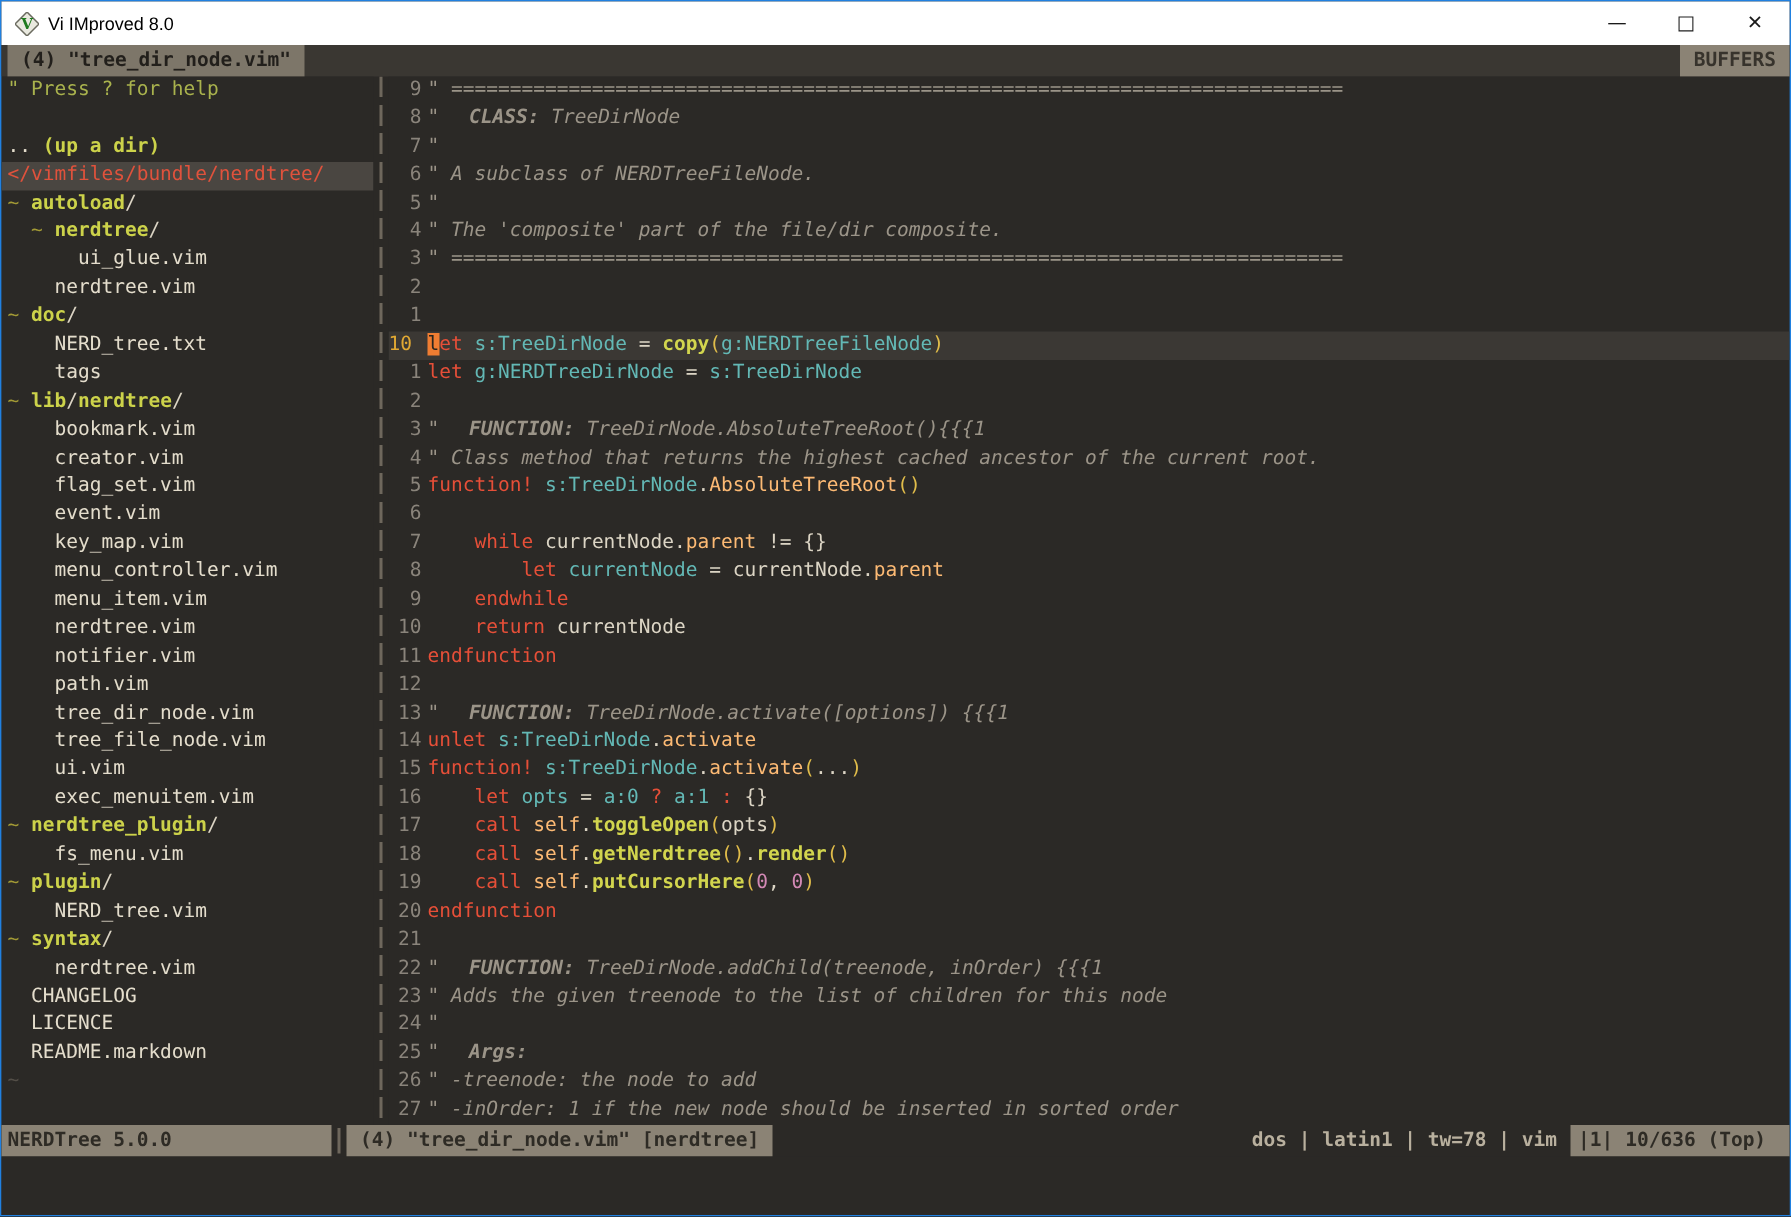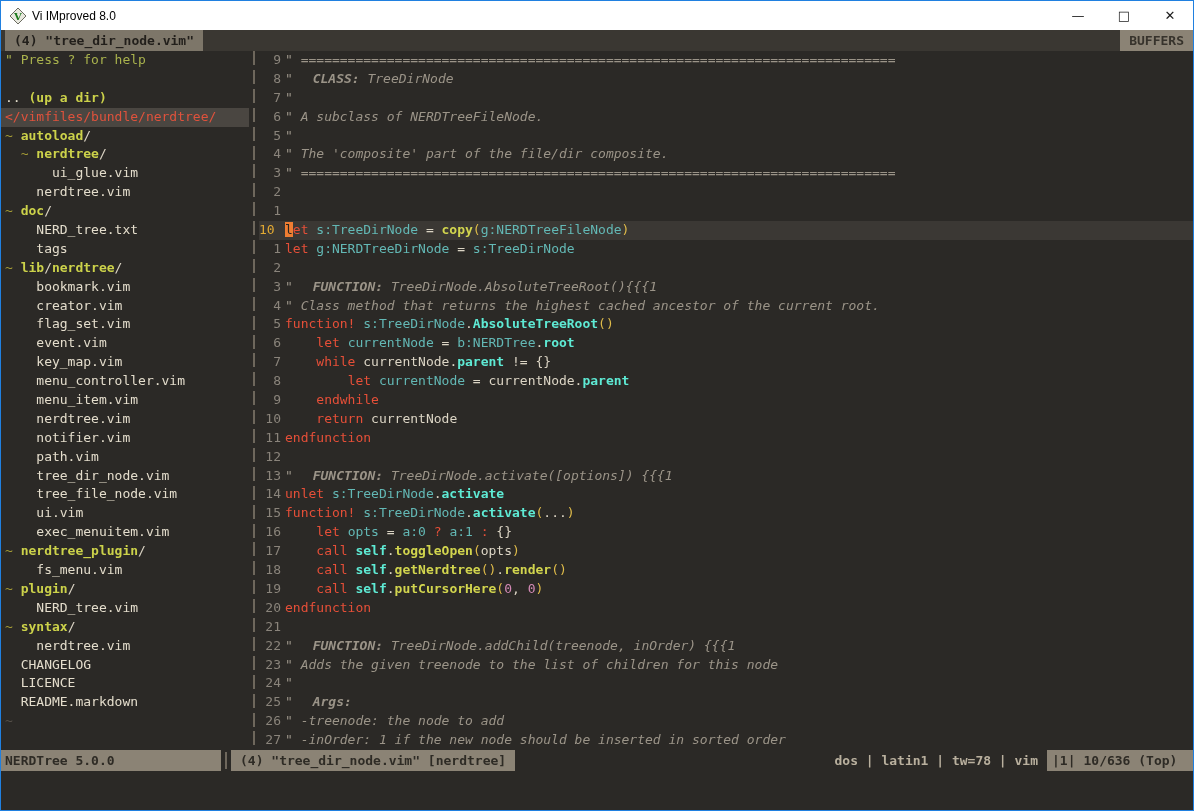"AbsoluteTreeRoot" .c-mb { color: #5eead4 -> #fdba74; font-weight: bold -> normal }
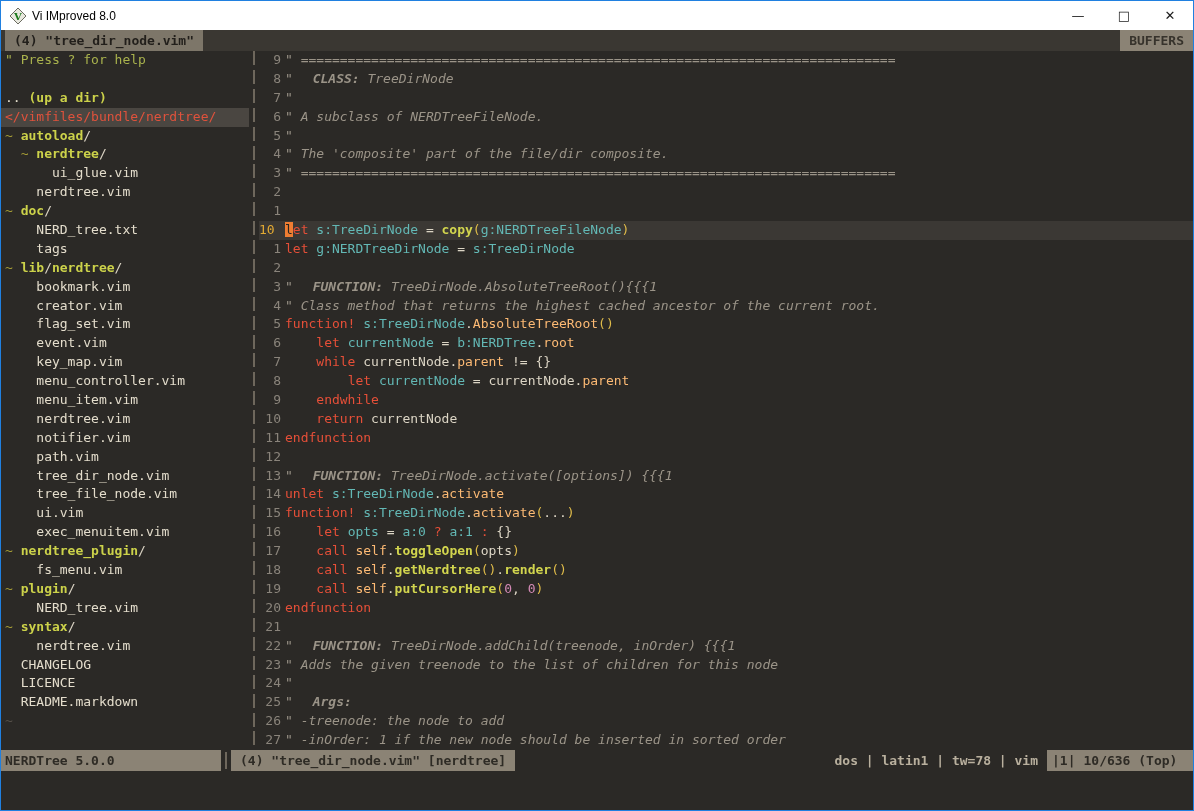"let currentNode = b:NERDTree.root" span.codeline { html: <span><span> </span><span>let</span><span> </span><span>currentNode</span><span> = </span><span>b:NERDTree</span><span>.</span><span>root</span></span> -> none }
